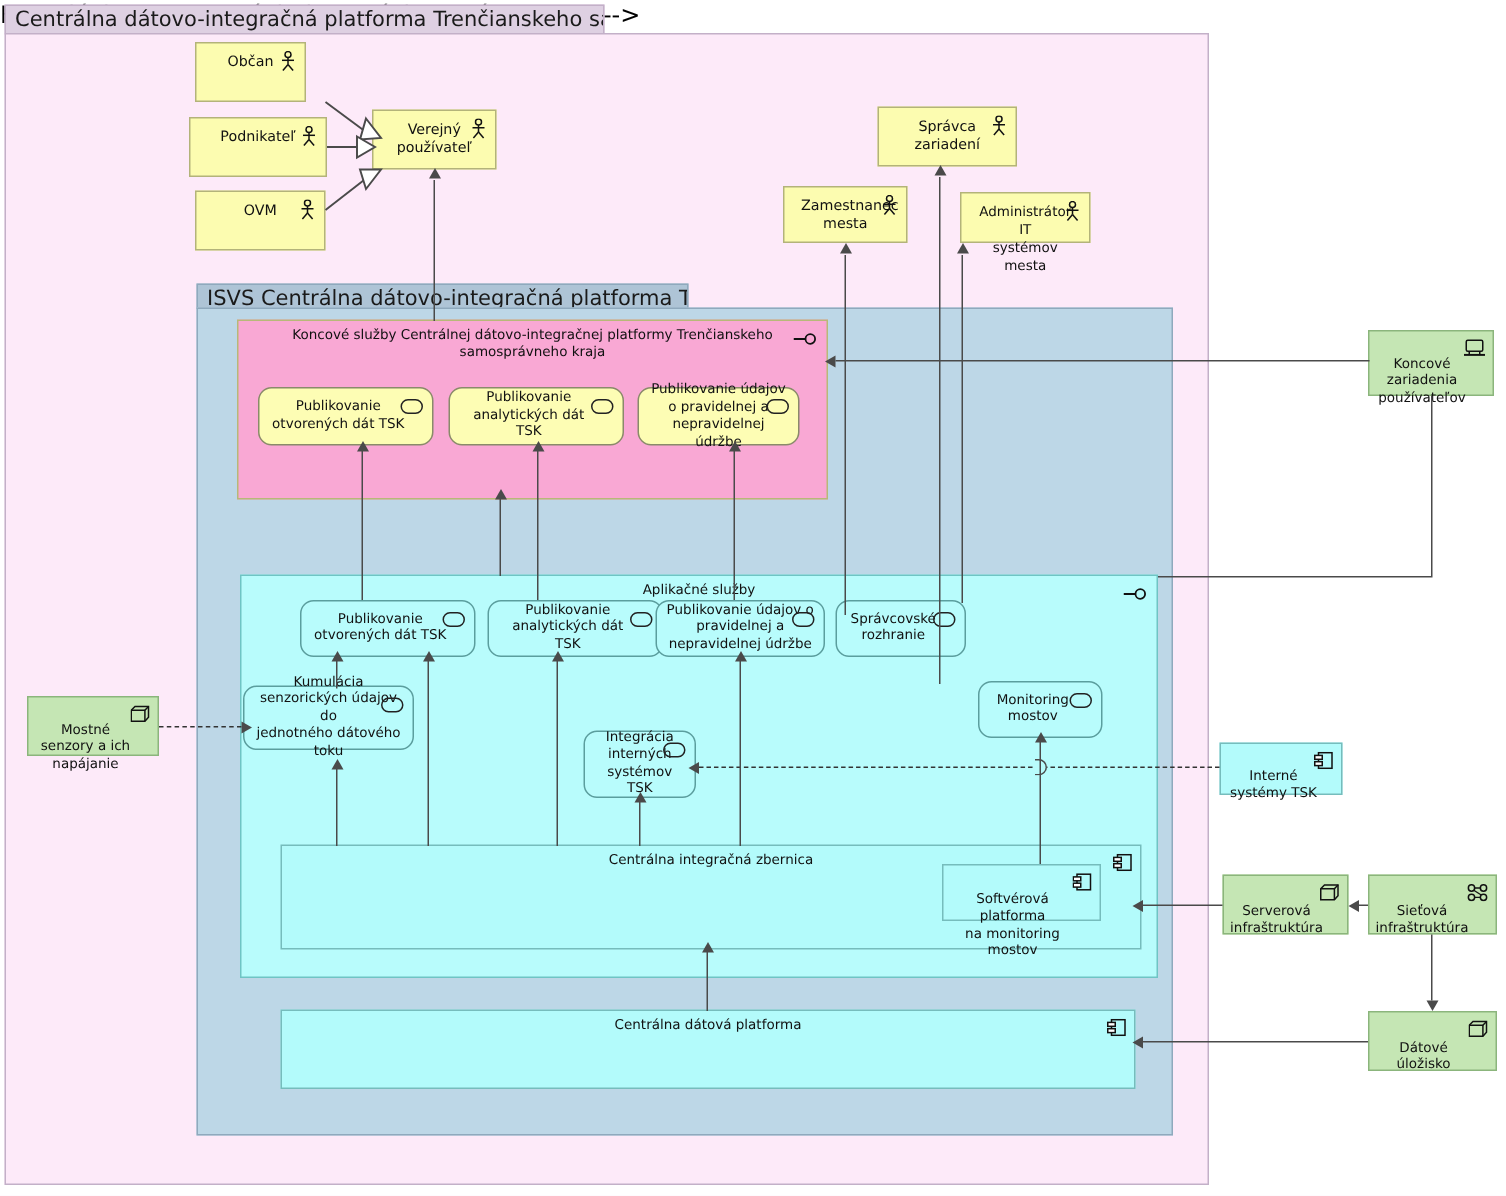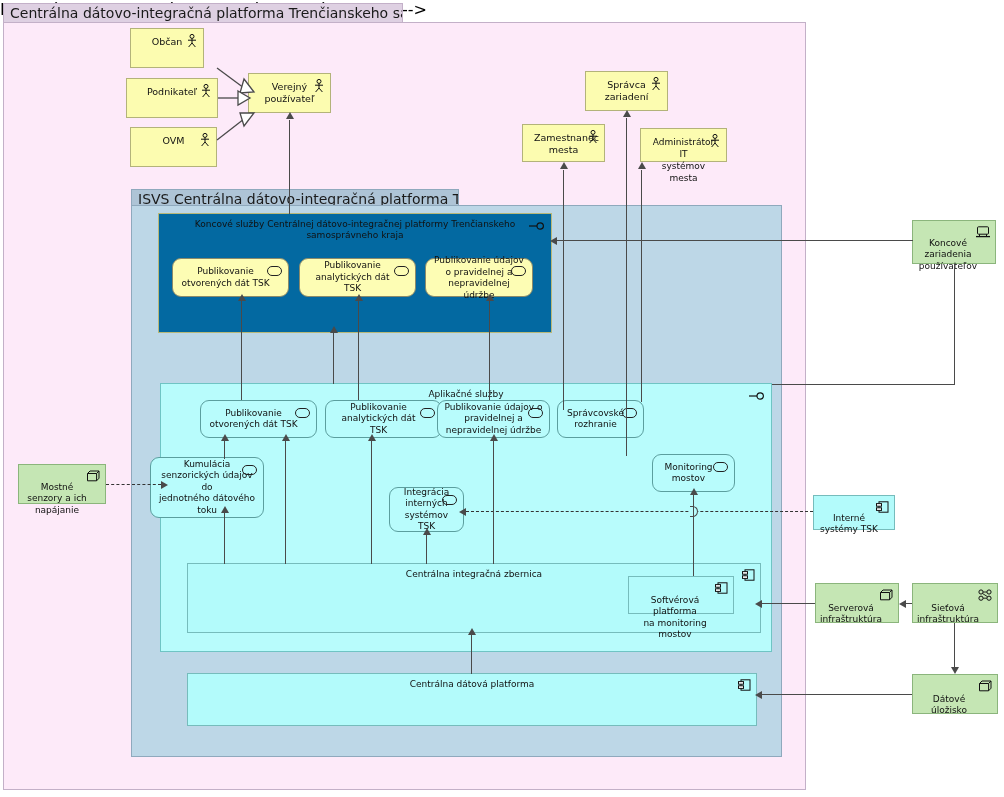"Správca" div.node { width: 83px -> 93px }
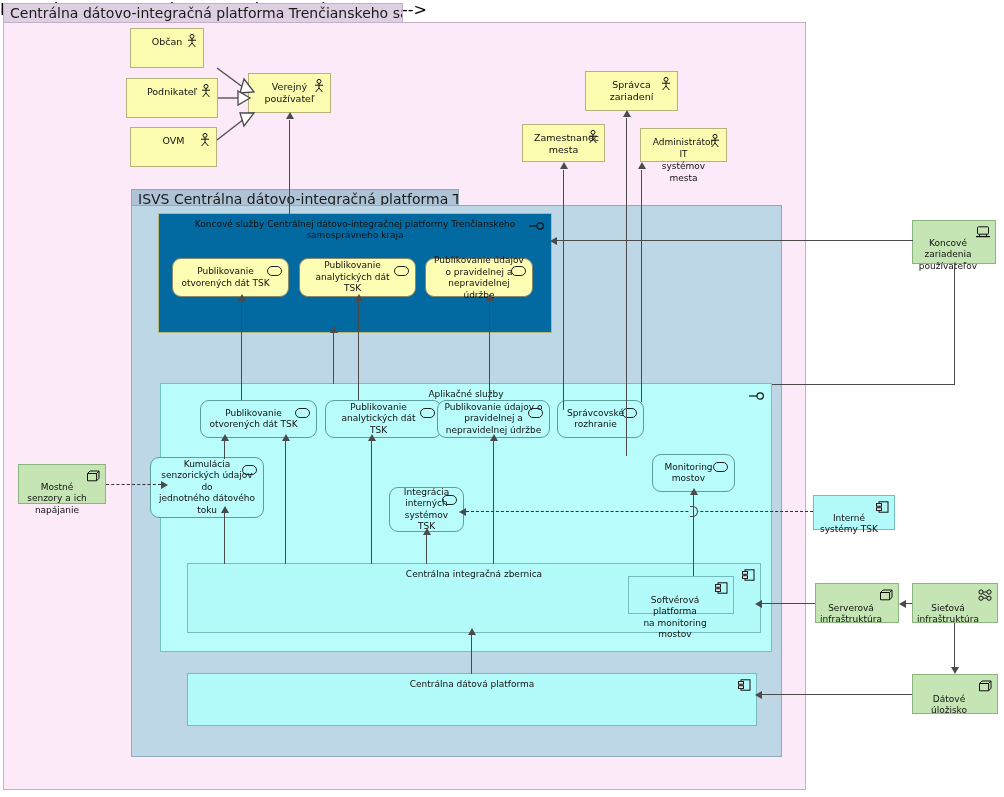"Koncové služby Centrálnej" .yellow-box { background: #0369a1 -> #f9a8d4 }
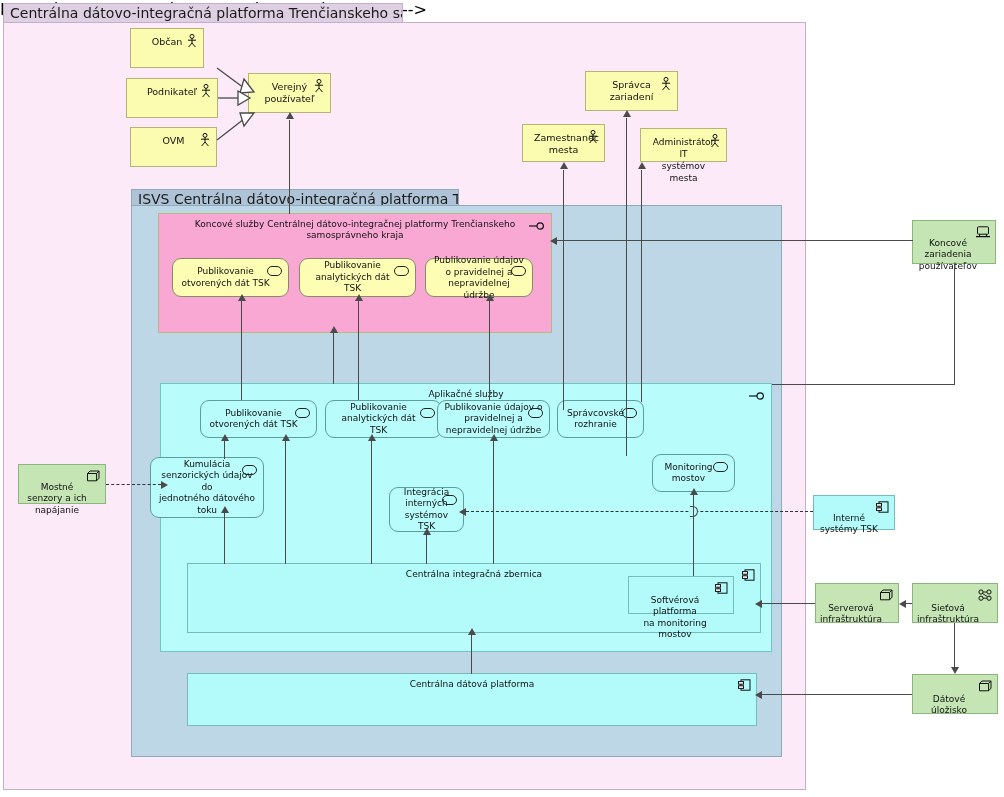"Kumulácia" div.svc { height: 61px -> 43px; left: 150px -> 162px }
